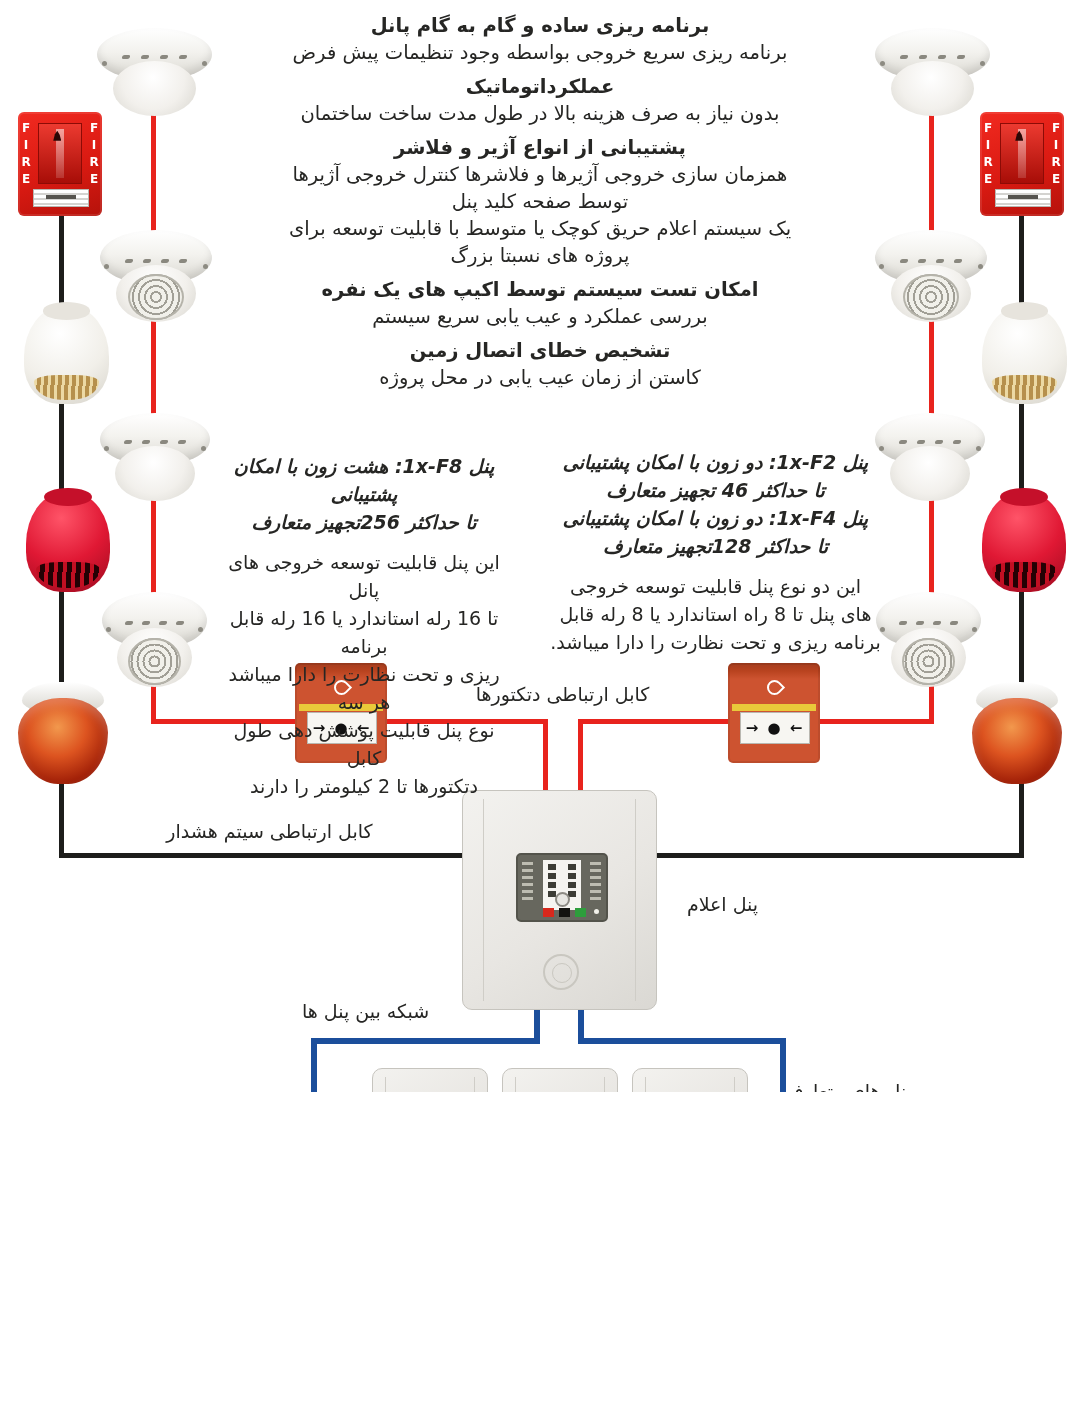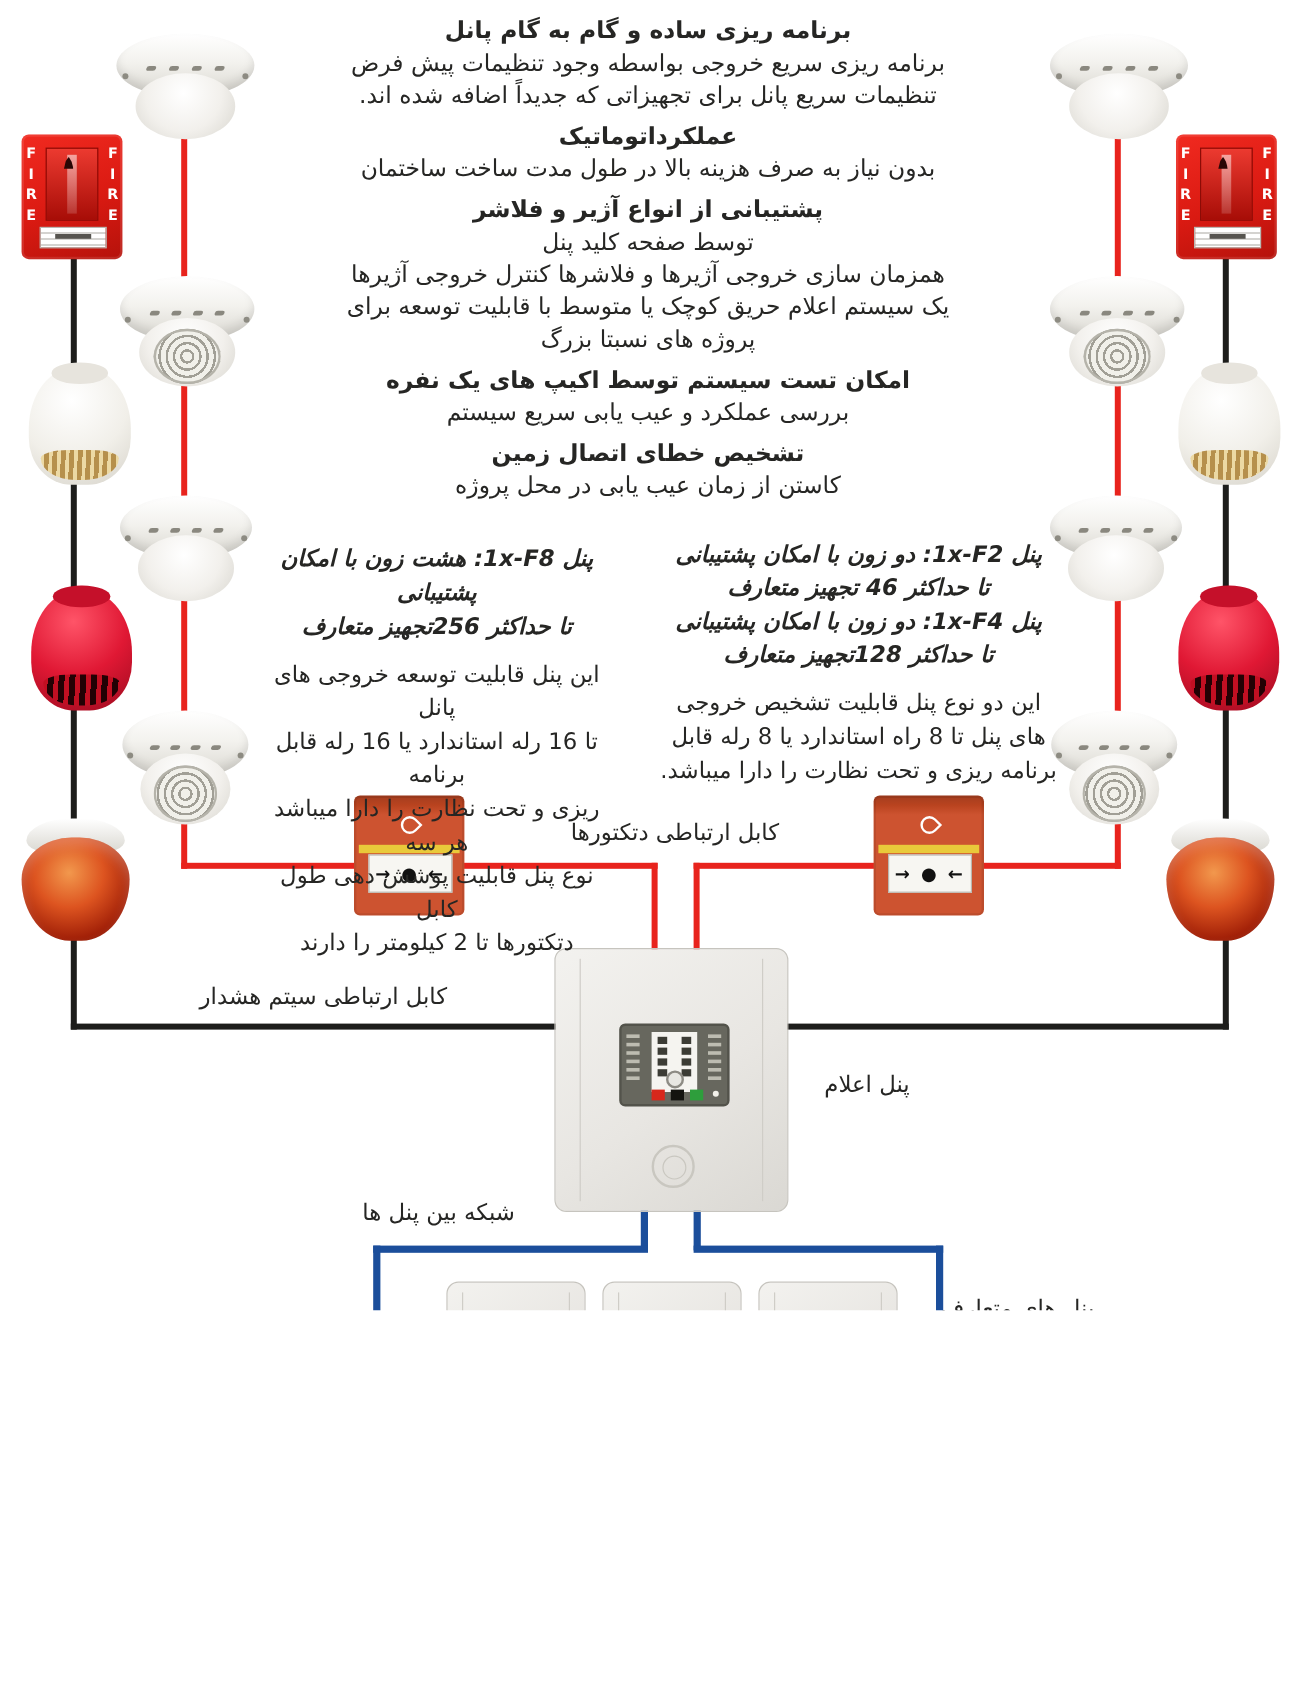"تنظیمات سریع پانل برای تجهیزاتی" div.fl { html: <div>تنظیمات سریع پانل برای تجهیزاتی که جدیداً اضافه شده اند.</div> -> none }
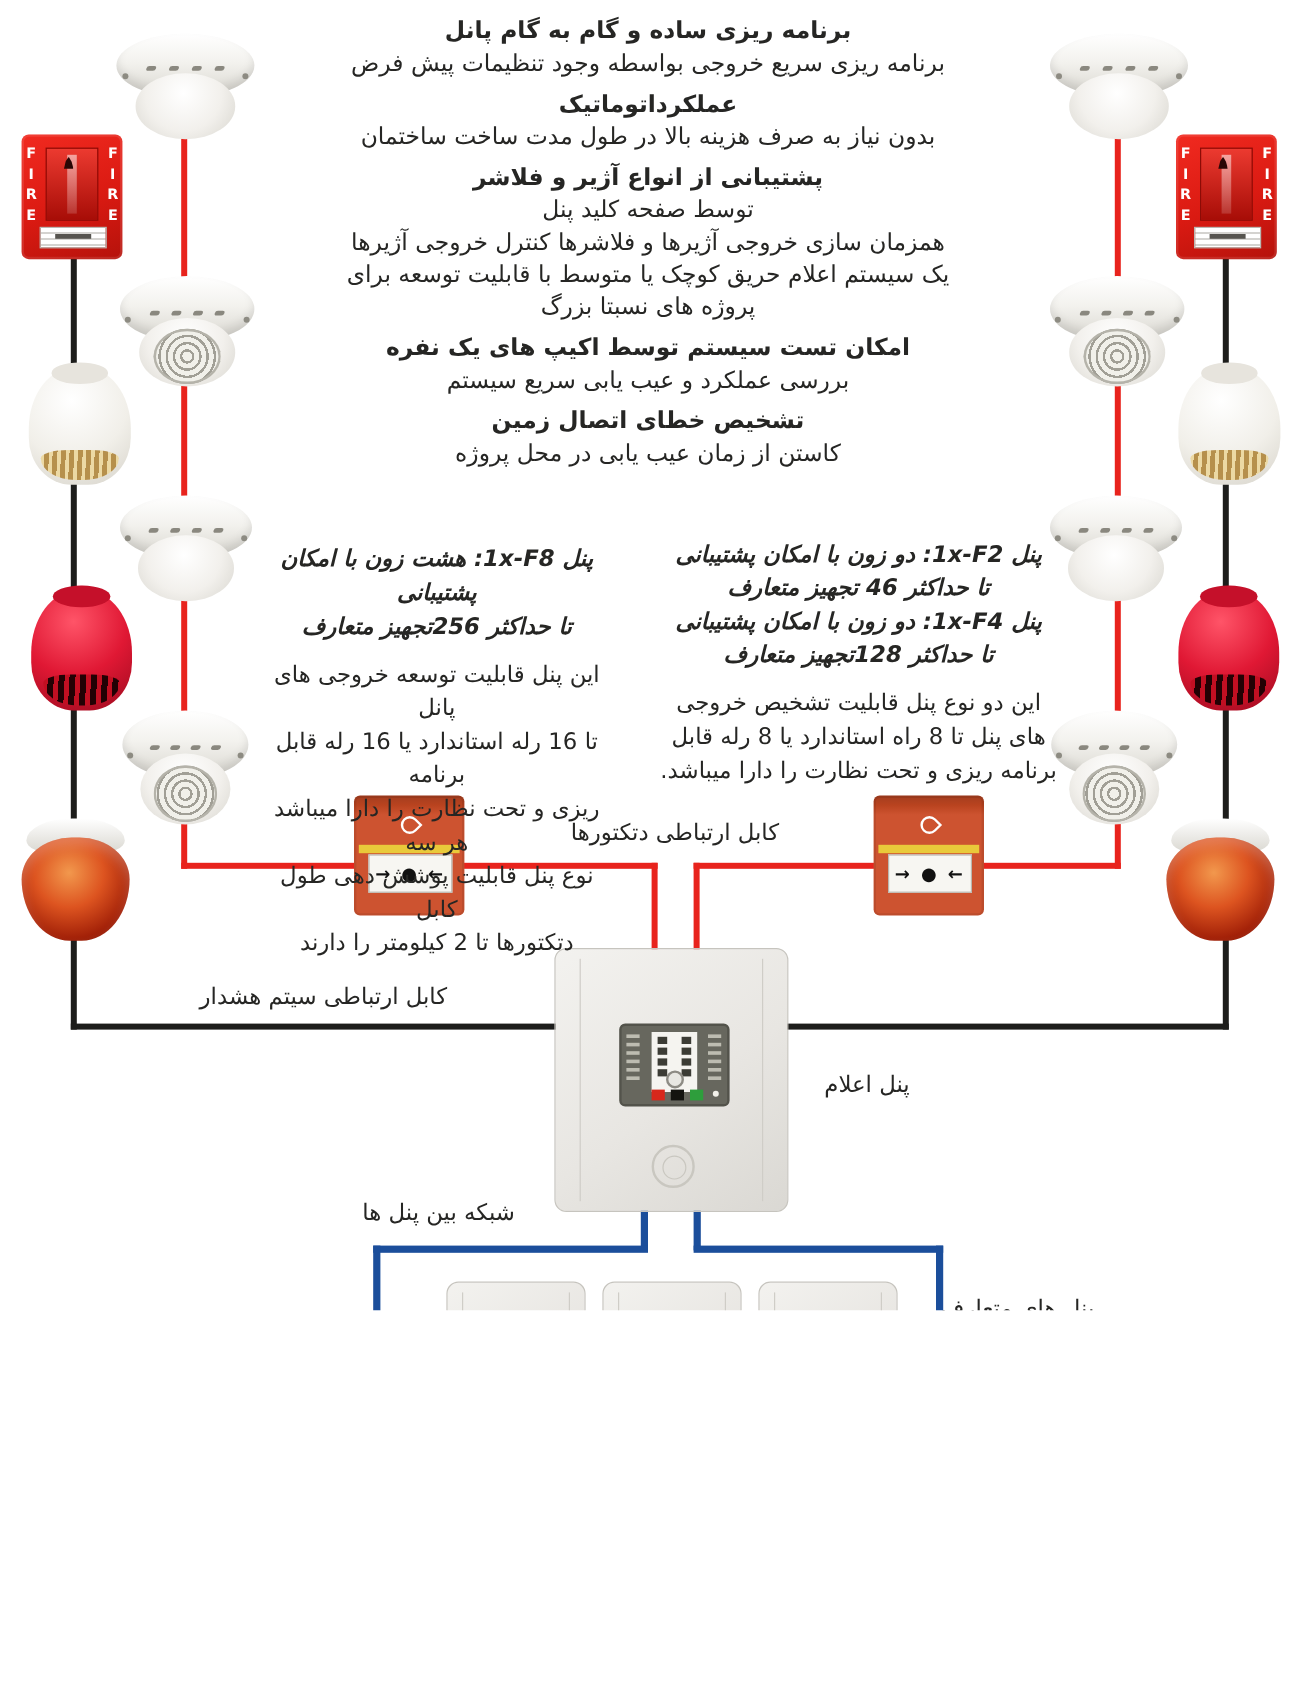"توسط صفحه کلید پنل" div.fl { order: before "همزمان سازی خروجی آژیرها و" -> after "همزمان سازی خروجی آژیرها و" }
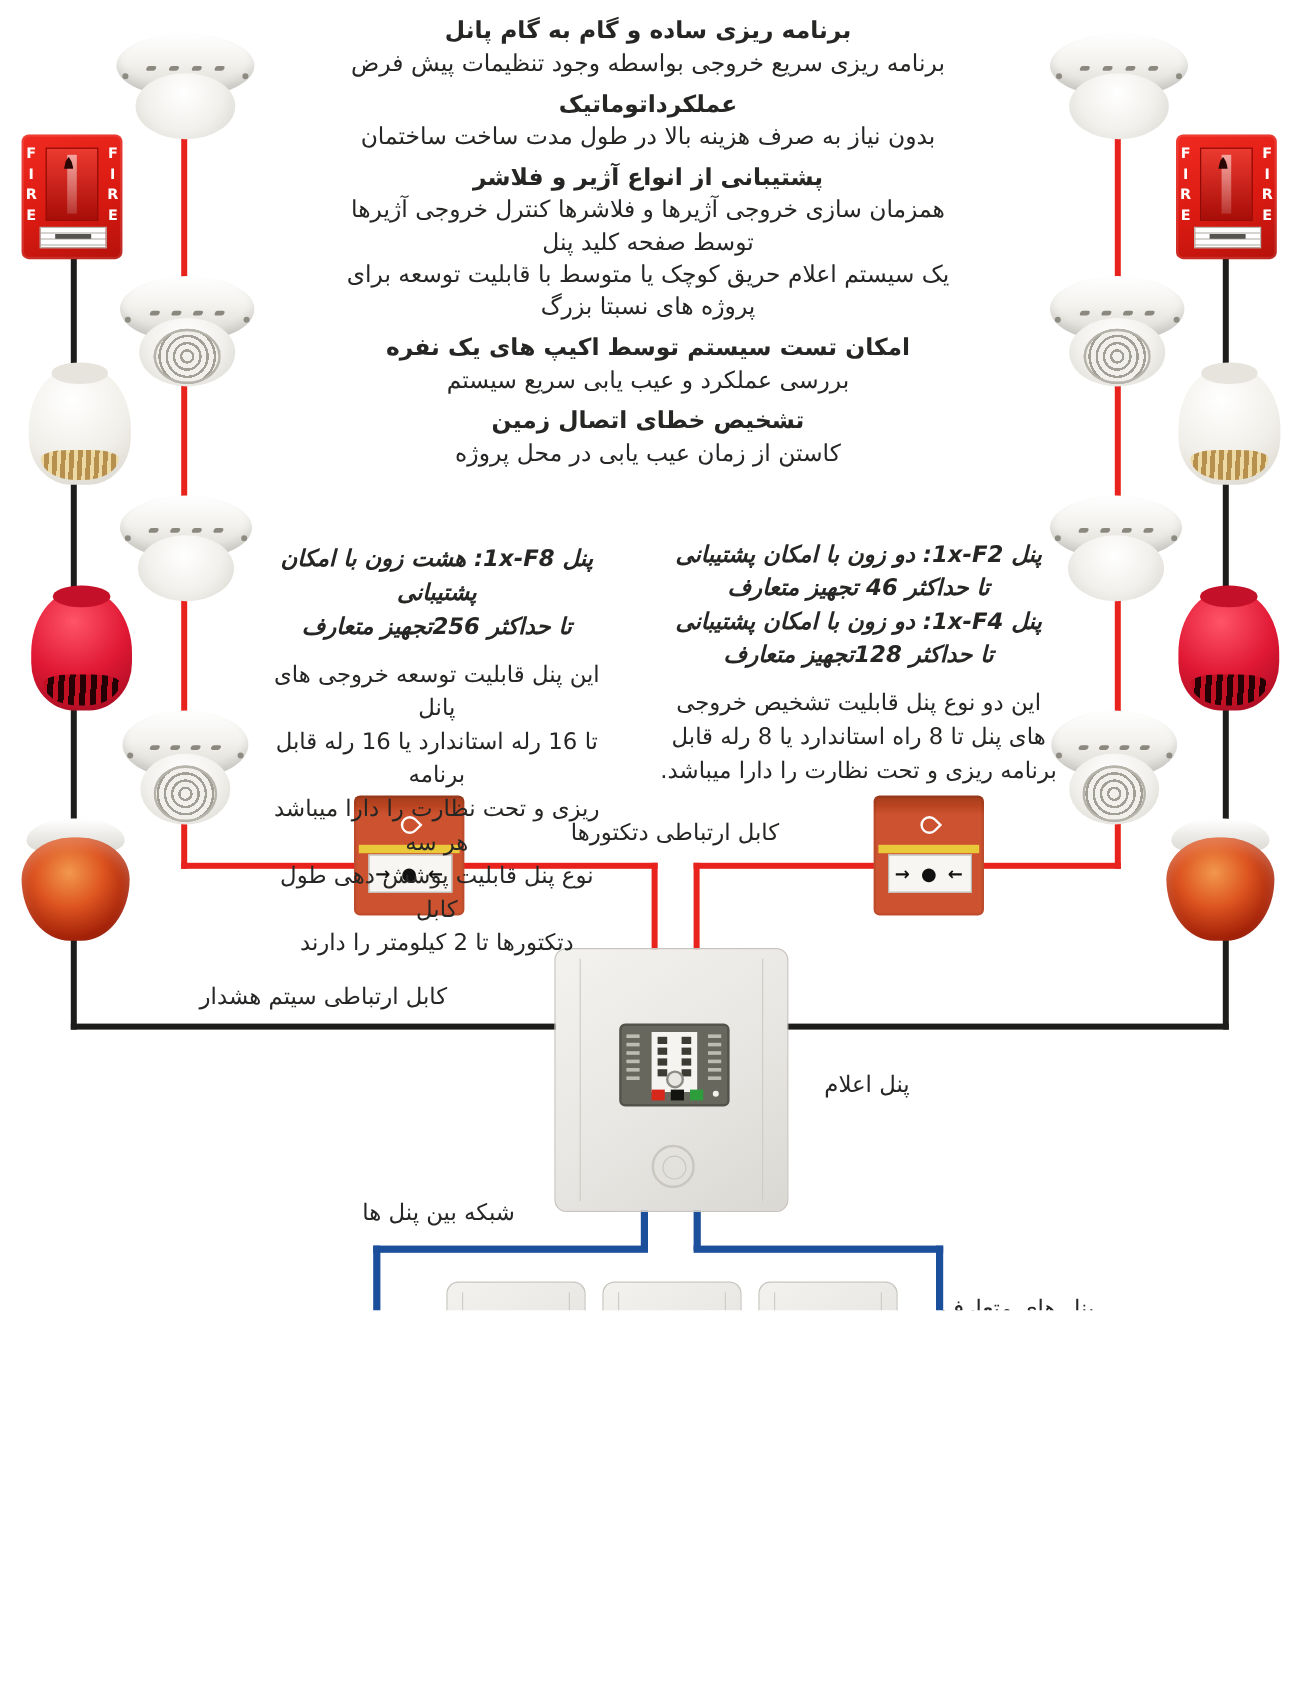"این دو نوع پنل قابلیت" div.nb { text: تشخیص -> توسعه }
